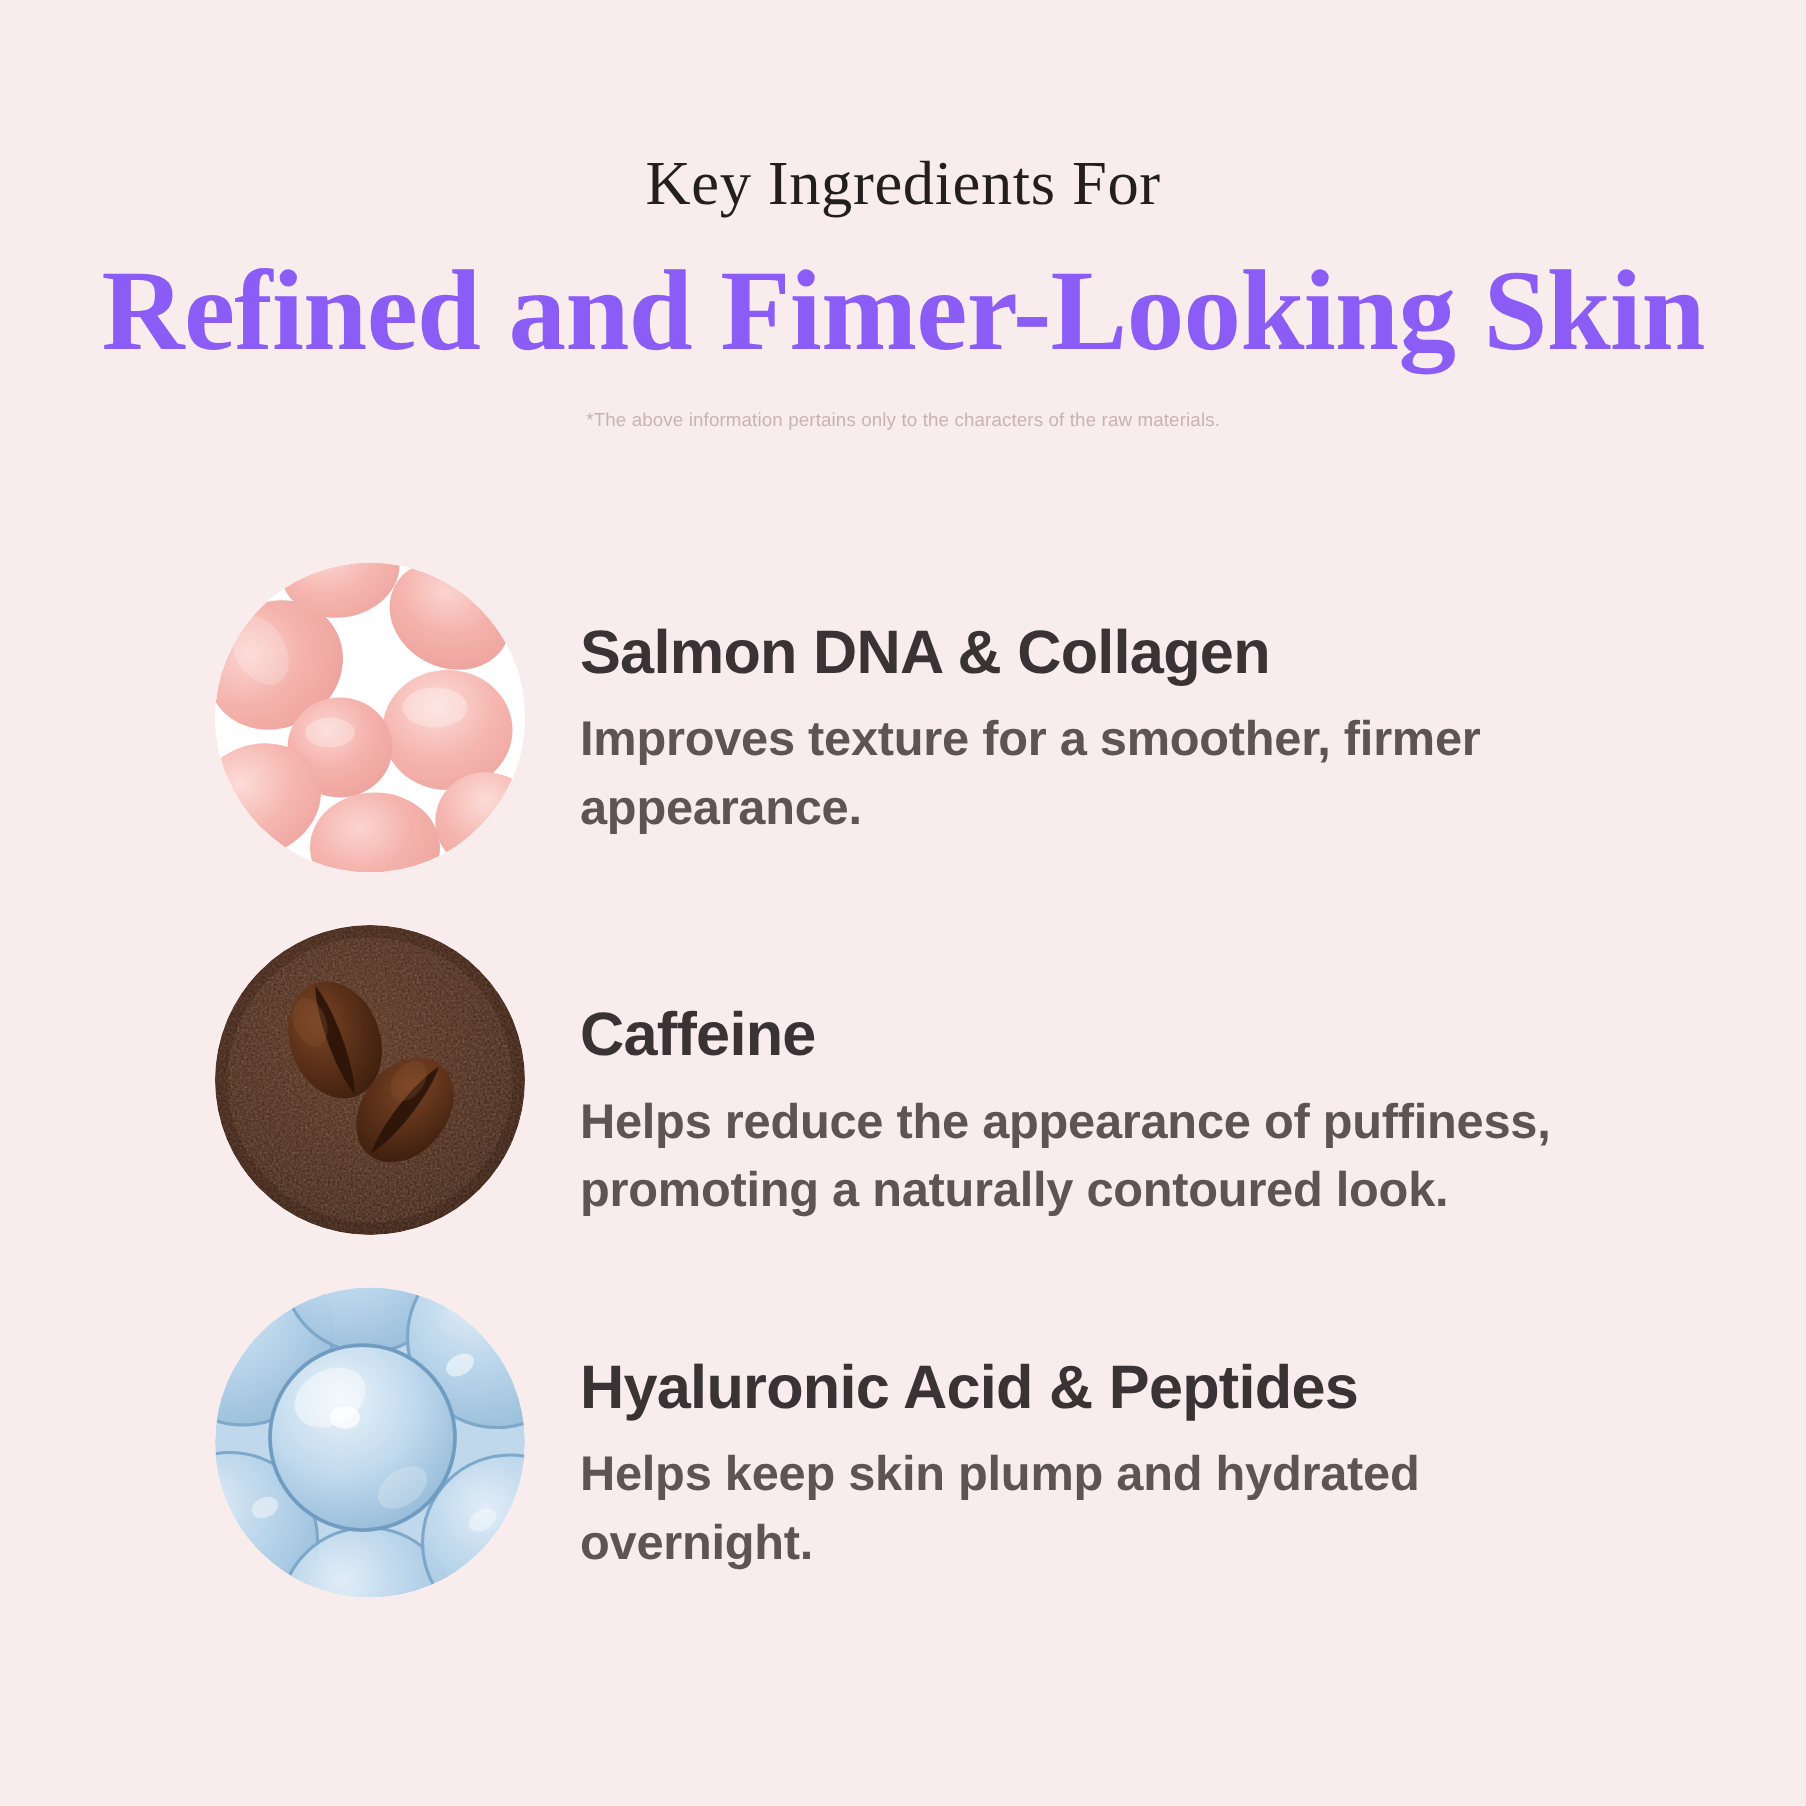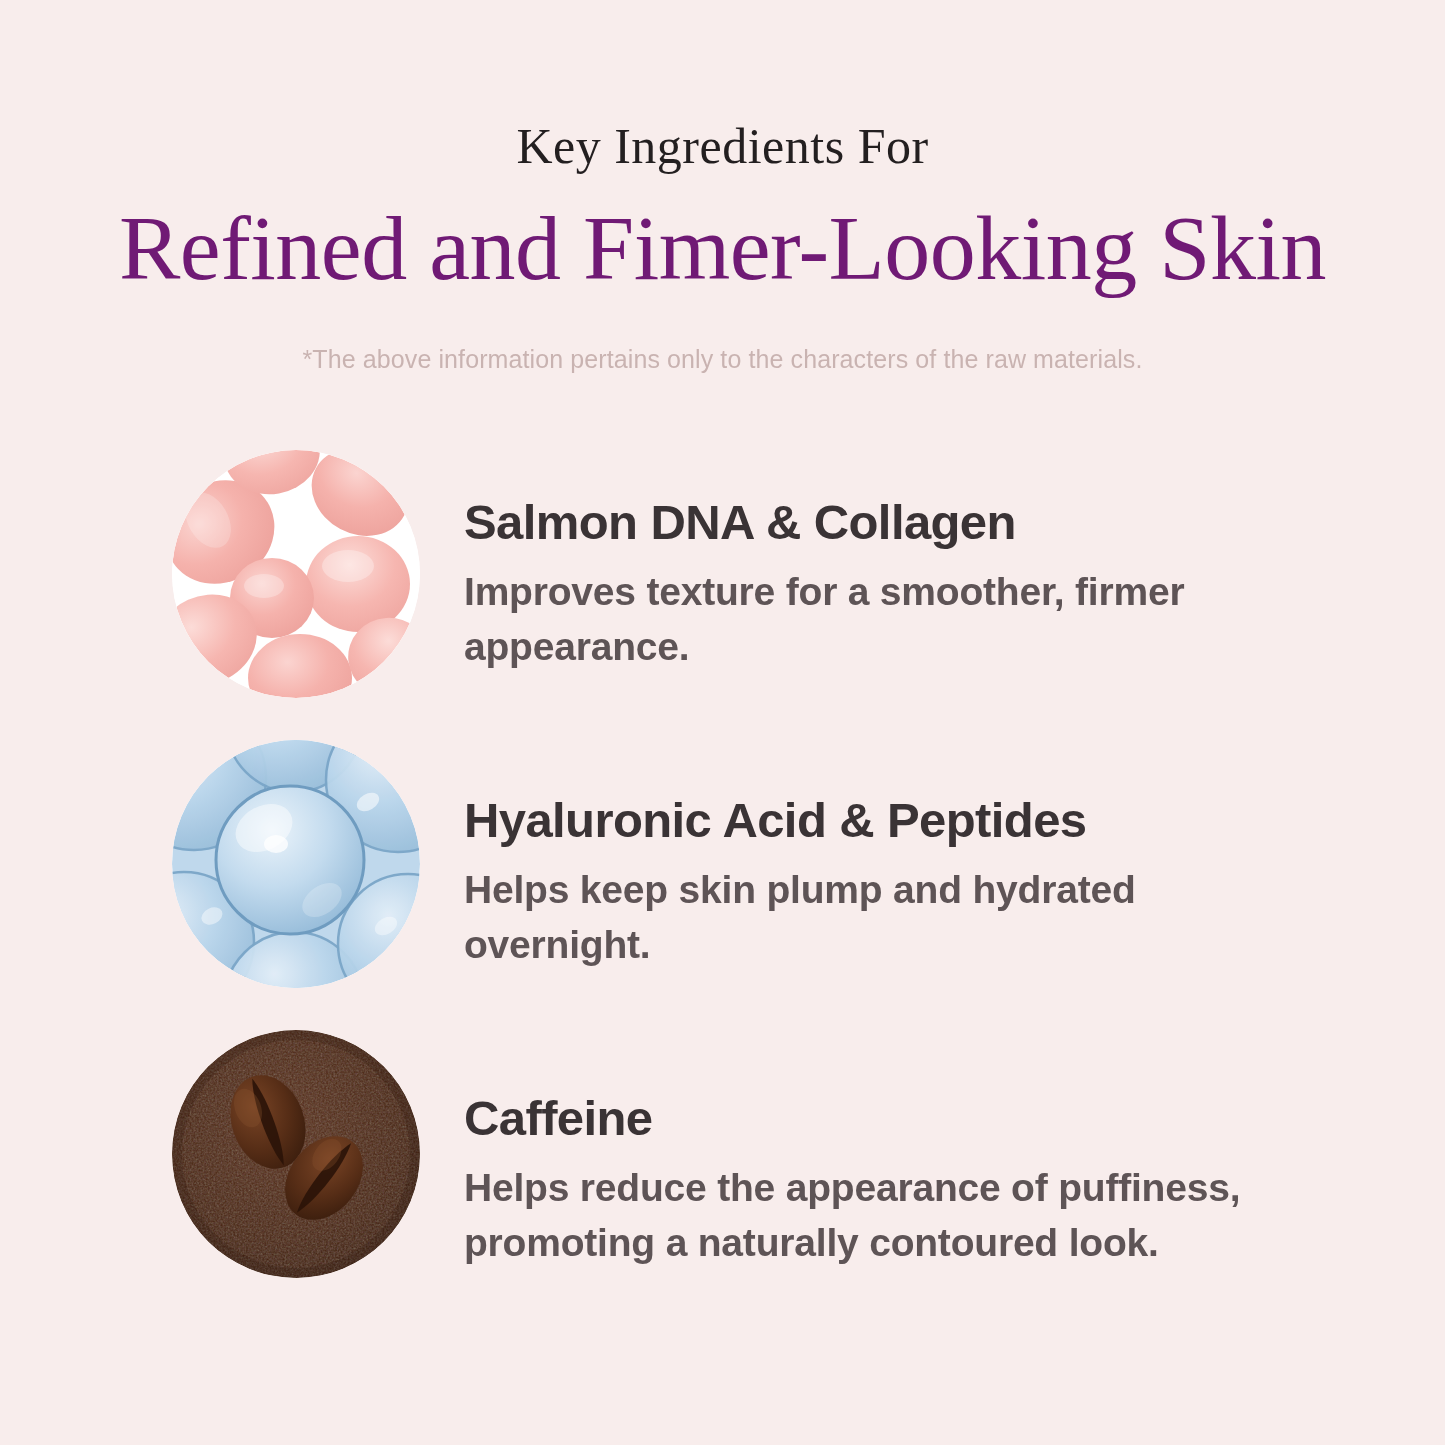"Refined and Fimer-Looking Skin" .headline { color: #701a75 -> #8b5cf6; font-weight: 400 -> 700 }
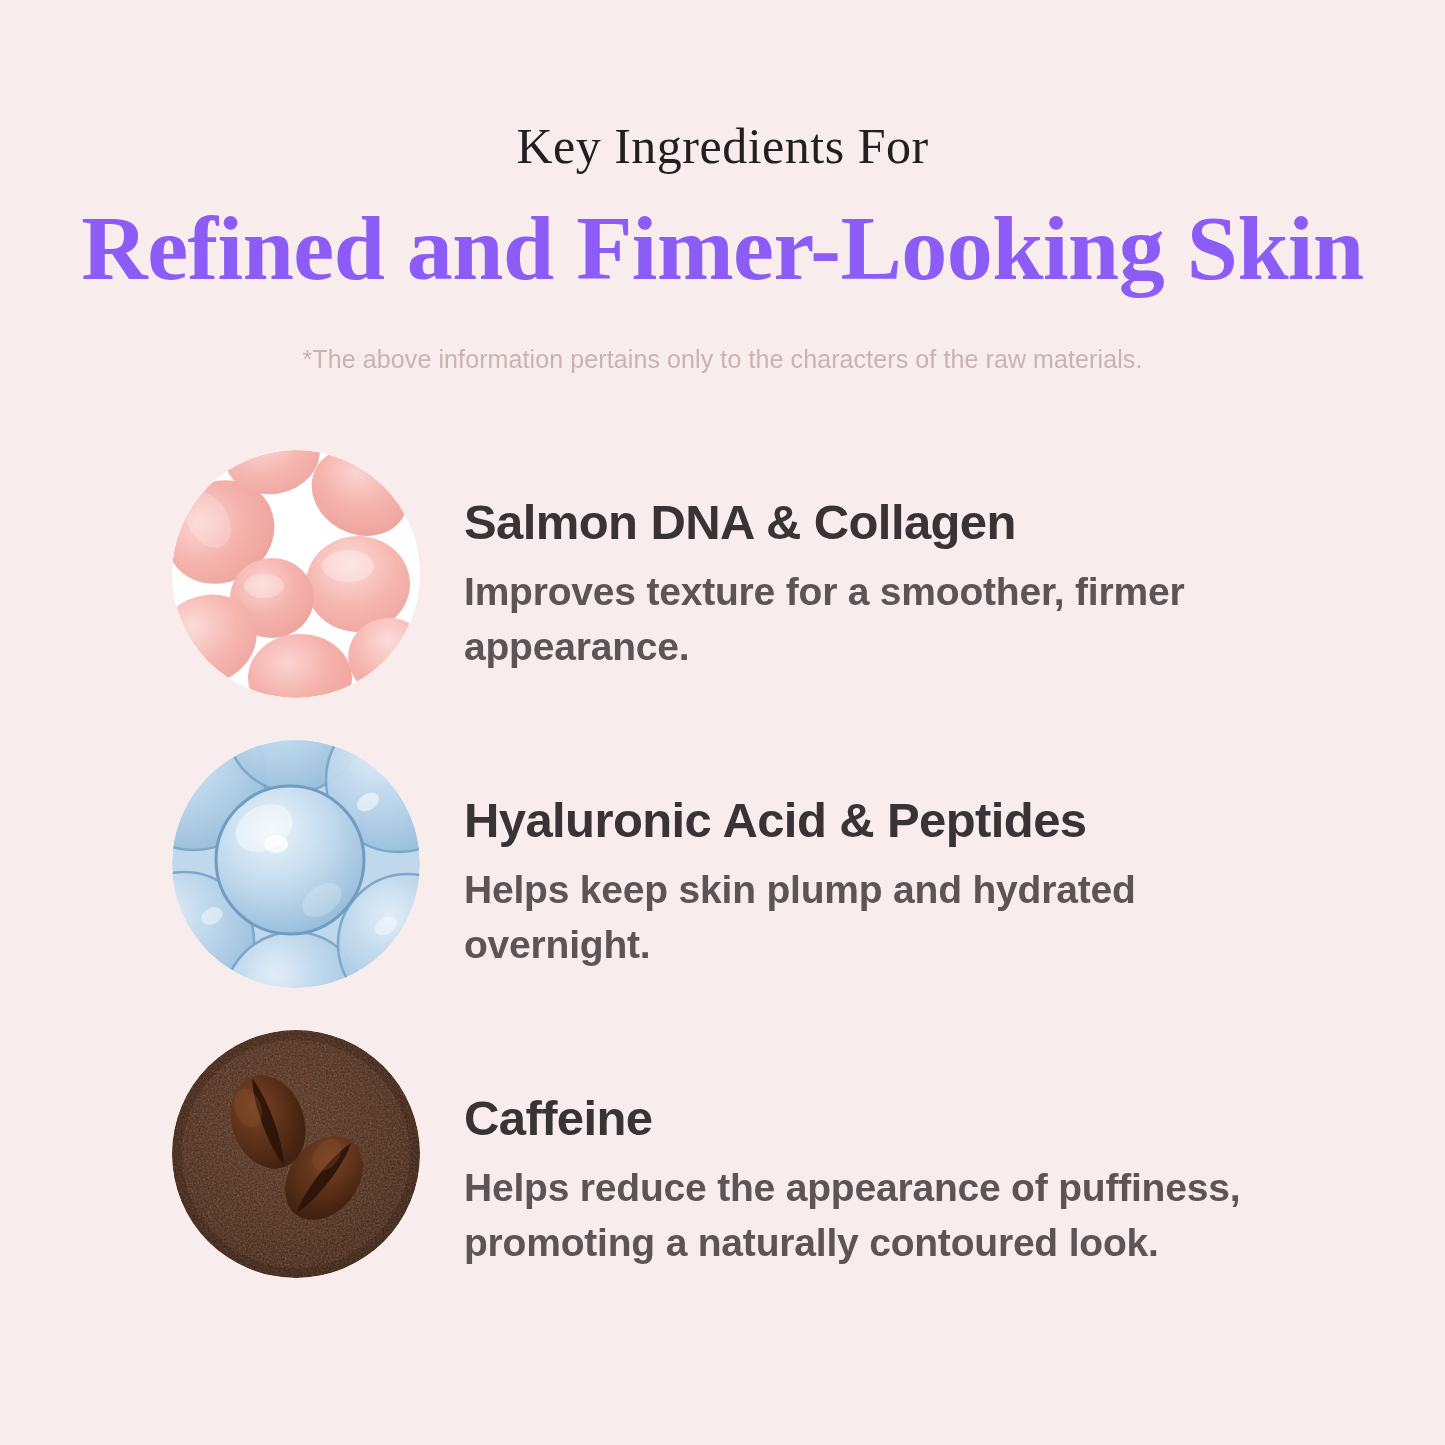"*The above information pertains only" .disclaimer { font-size: 25px -> 15px; margin: 16px -> 0 }
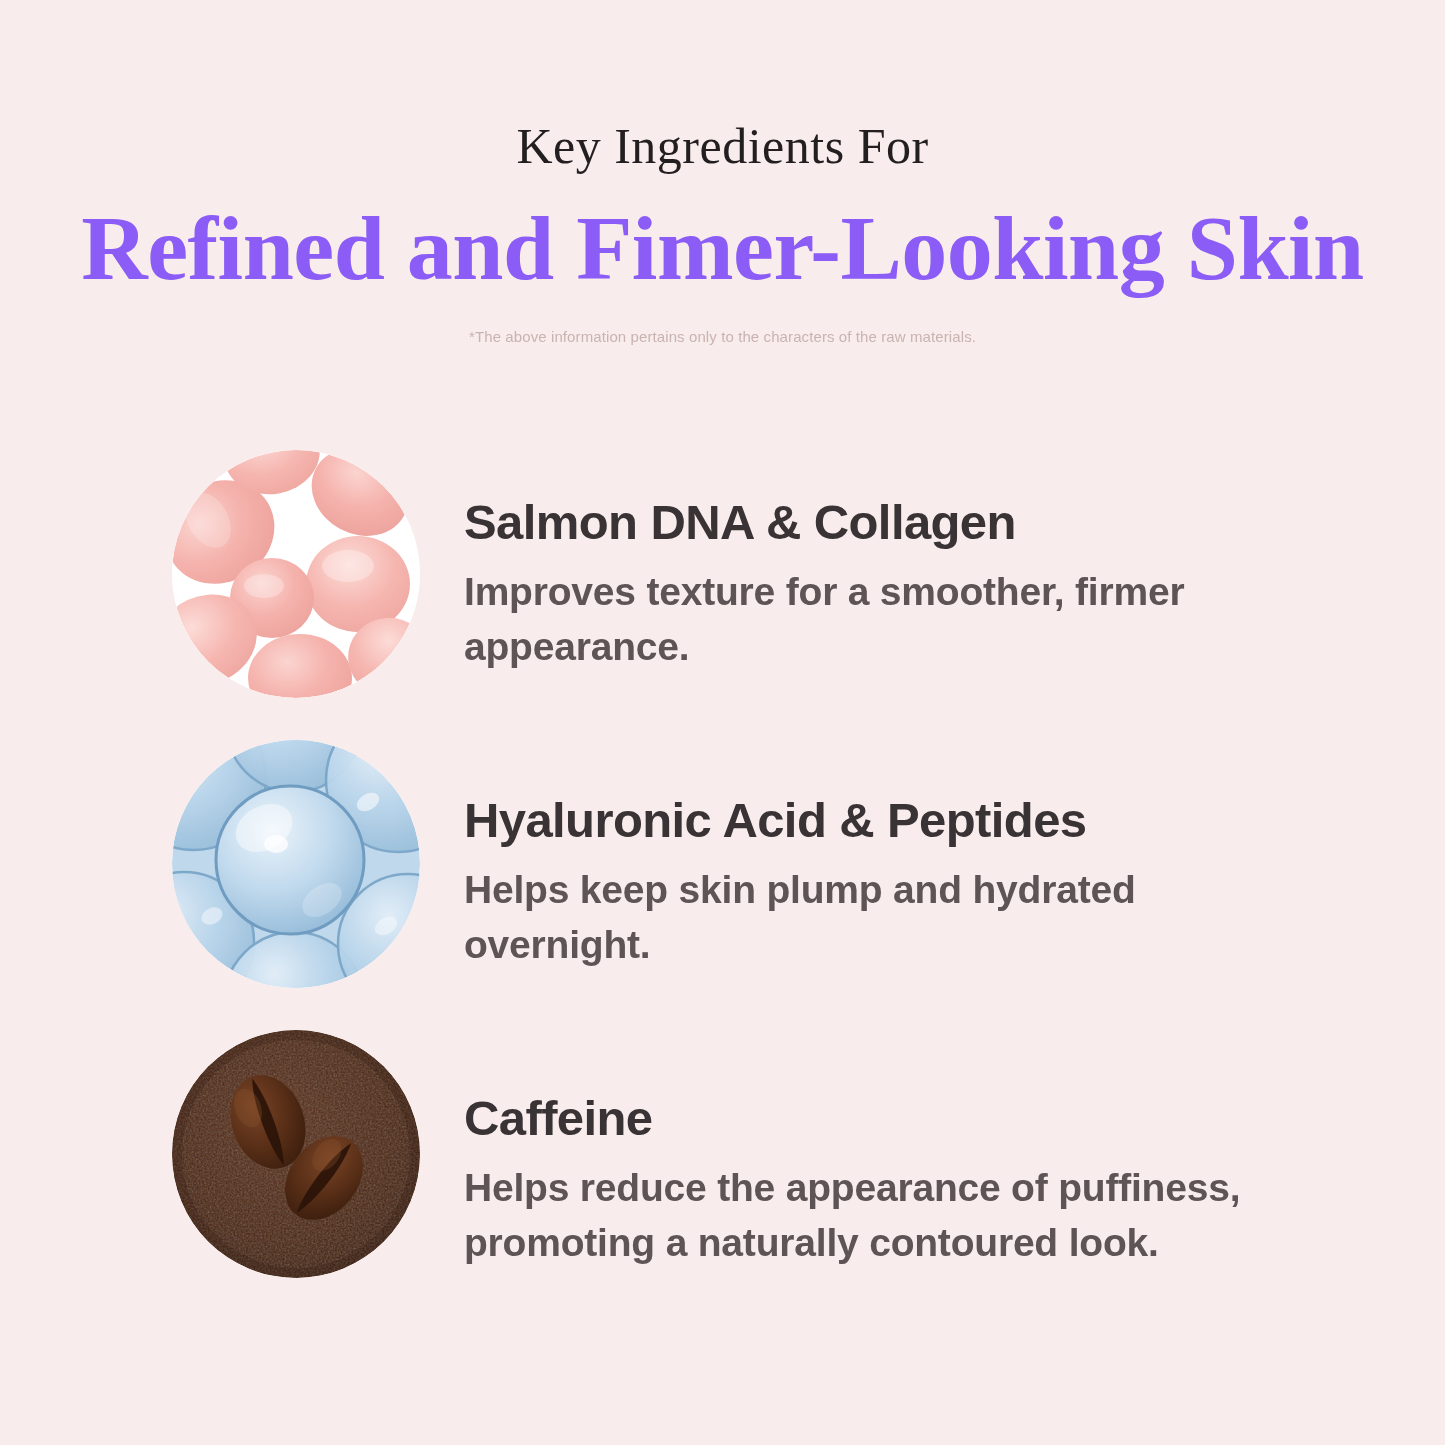"Hyaluronic Acid & Peptides" div.ingredient { order: before "Caffeine" -> after "Caffeine" }
